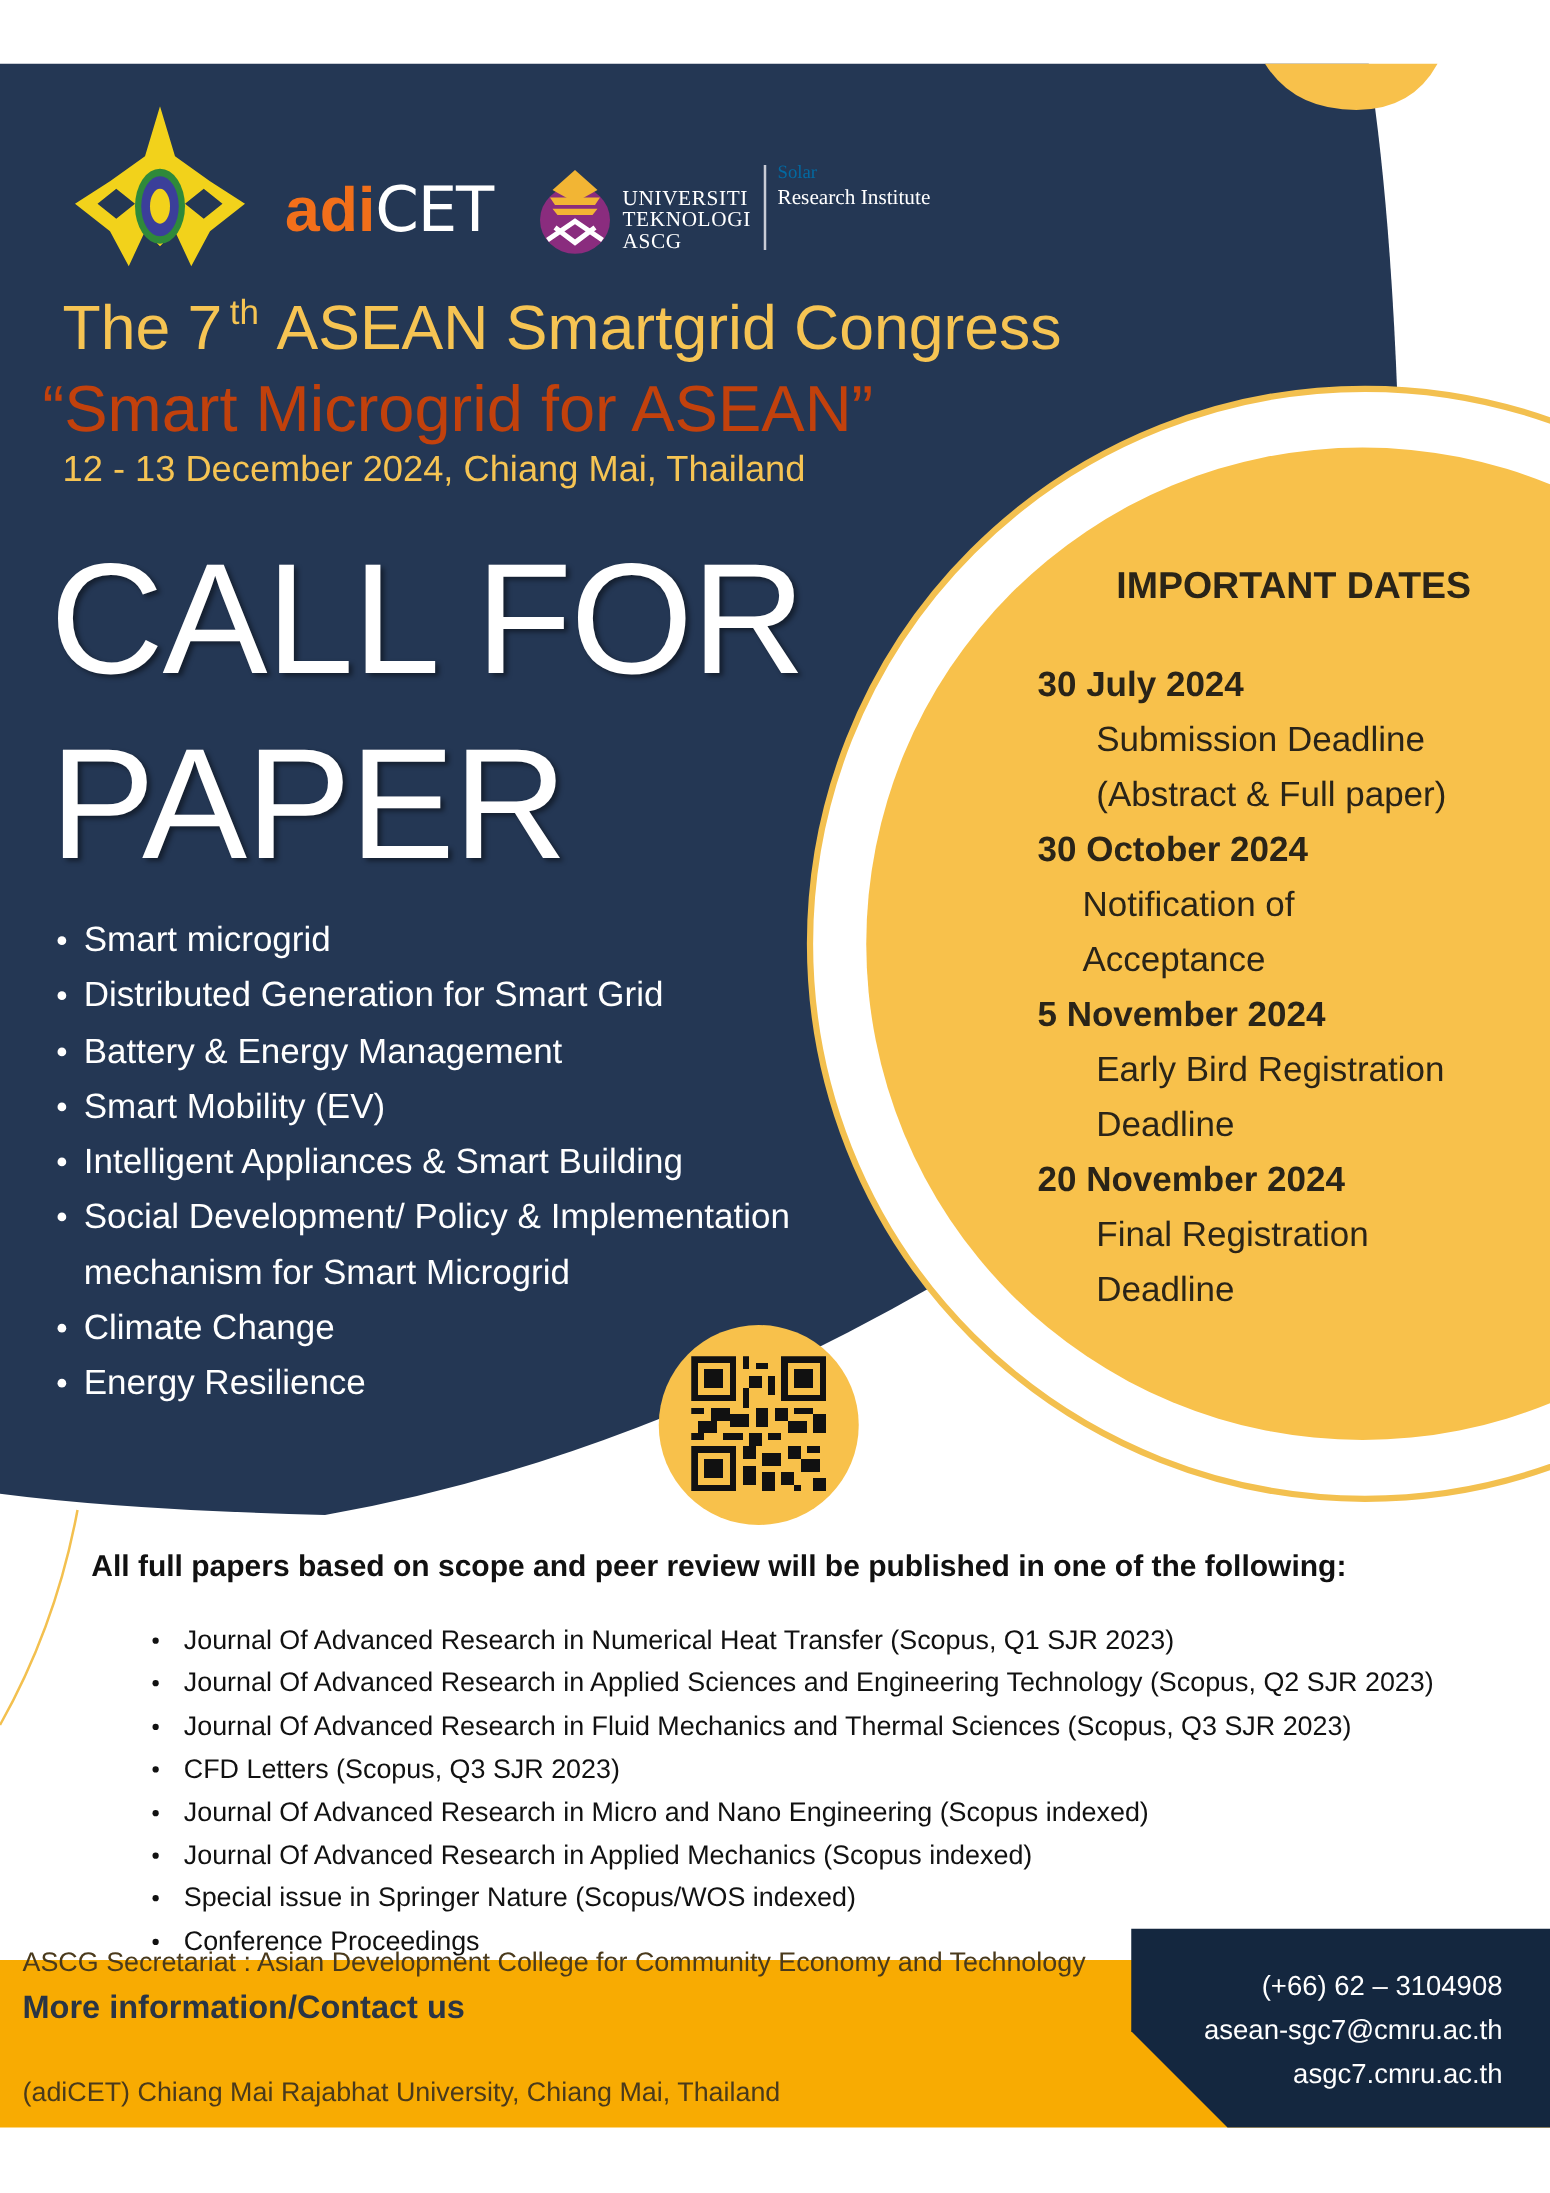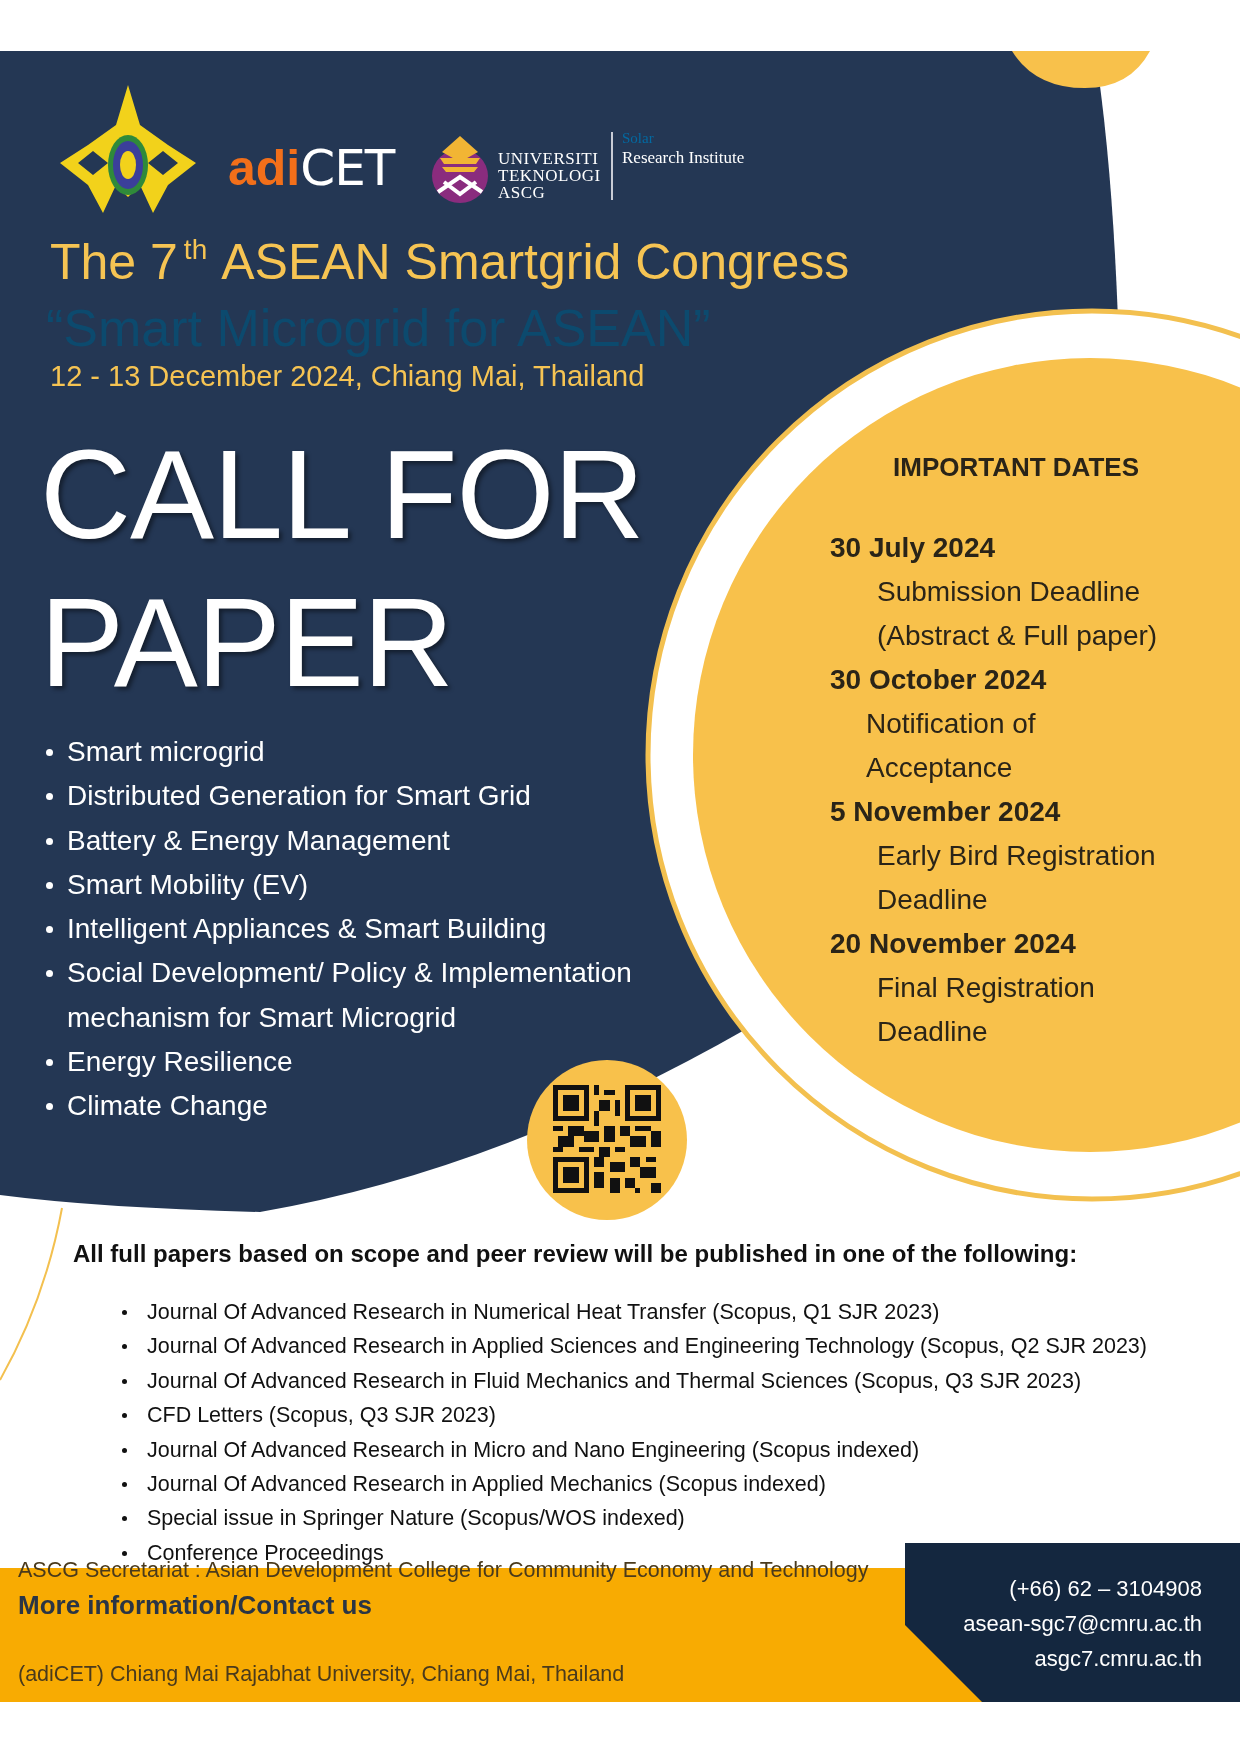"“Smart Microgrid for ASEAN”" .t2 { color: #0c4a6e -> #c2410c; left: 46px -> 34px }
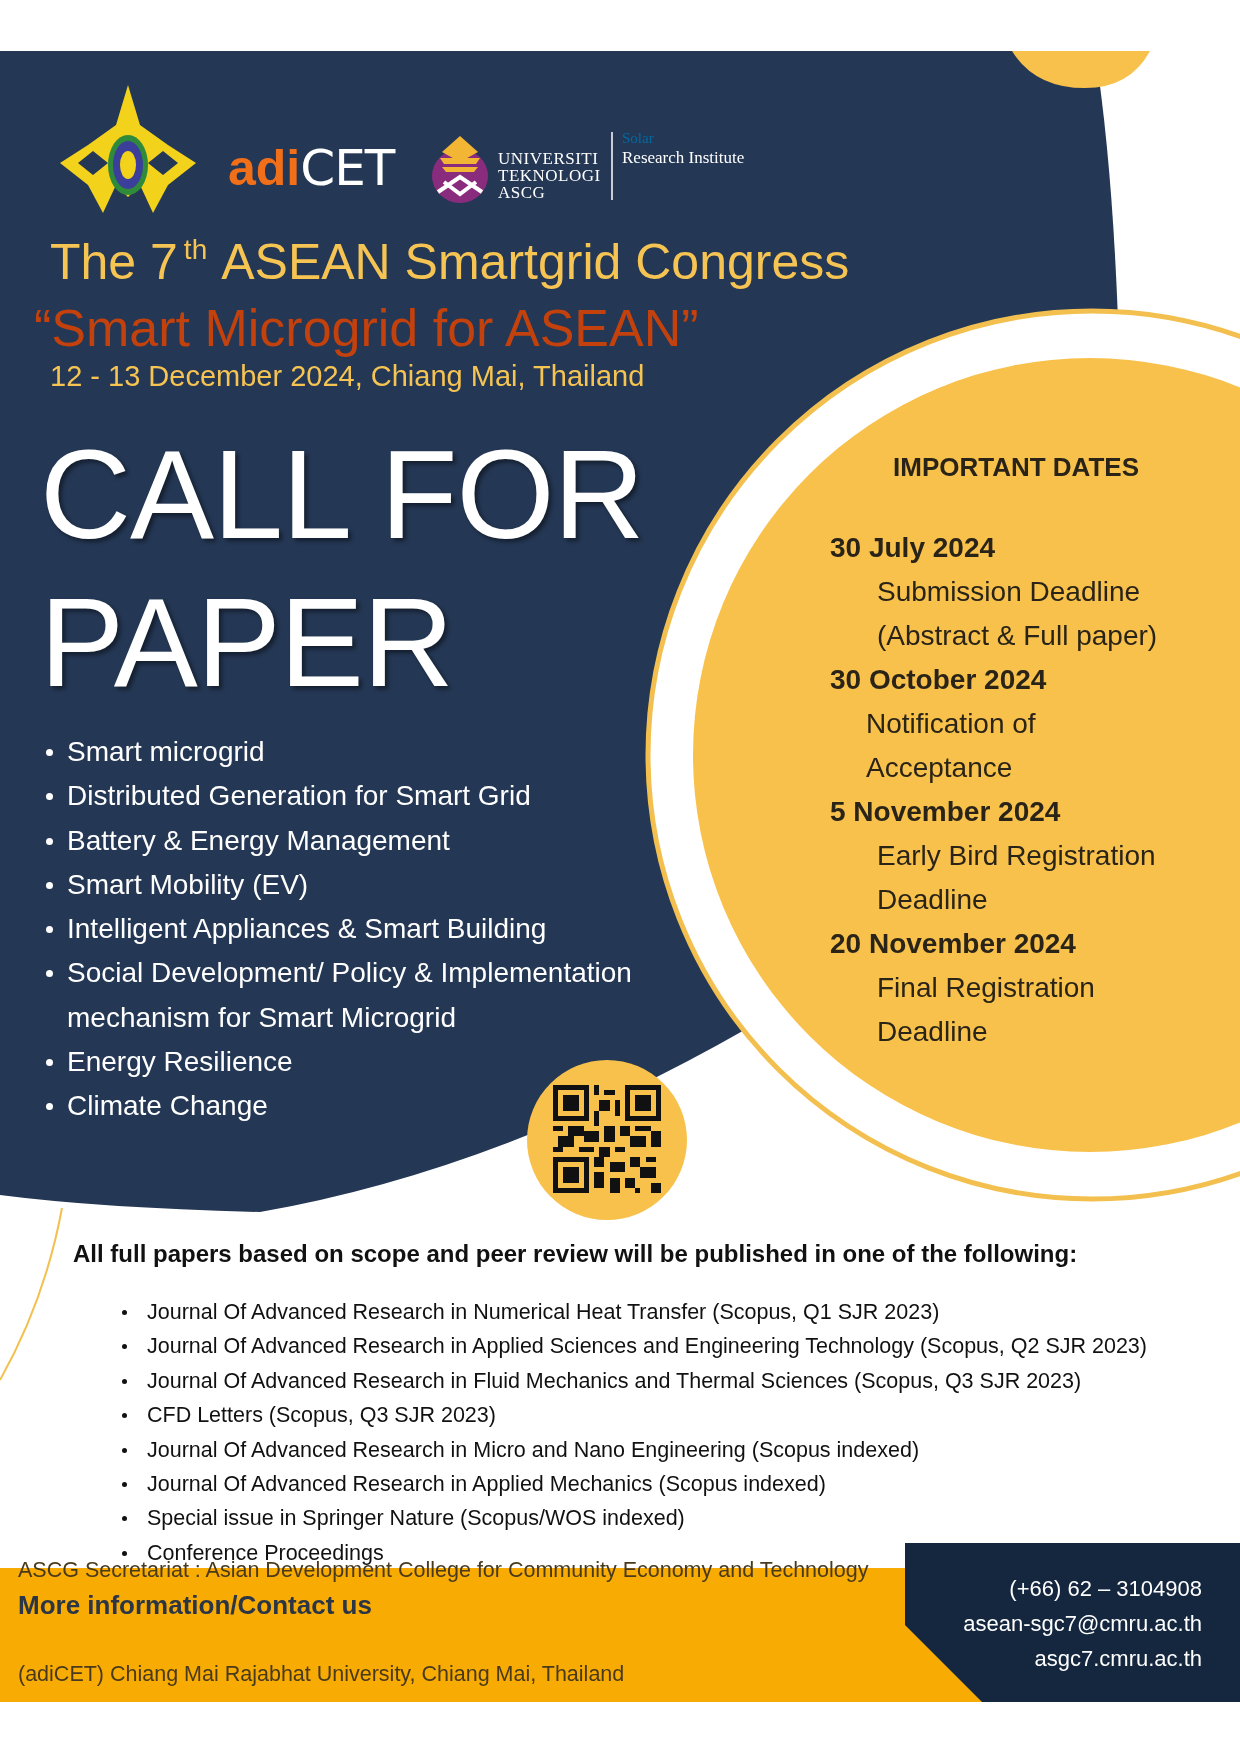"IMPORTANT DATES" .imp-title { font-size: 26px -> 30px }
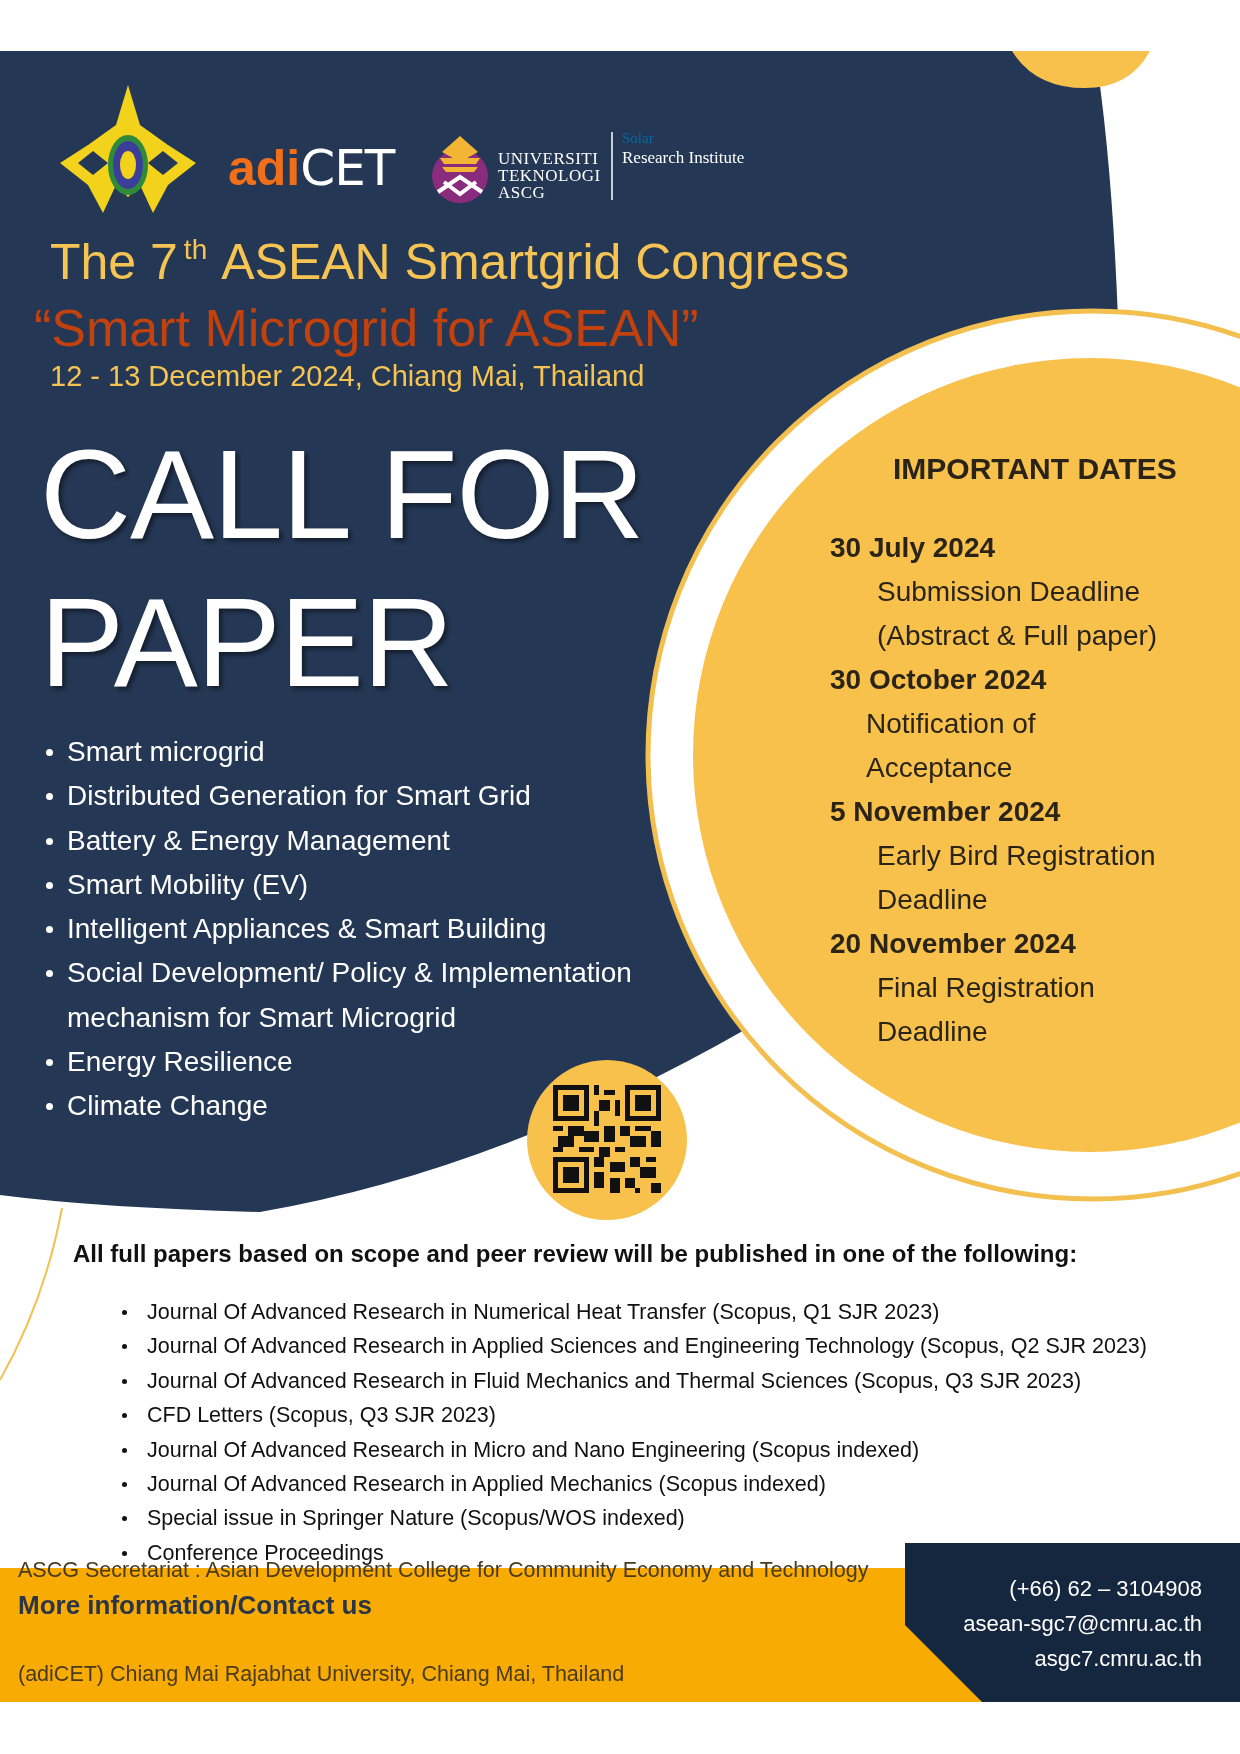"Energy Resilience" li { order: before "Climate Change" -> after "Climate Change" }
